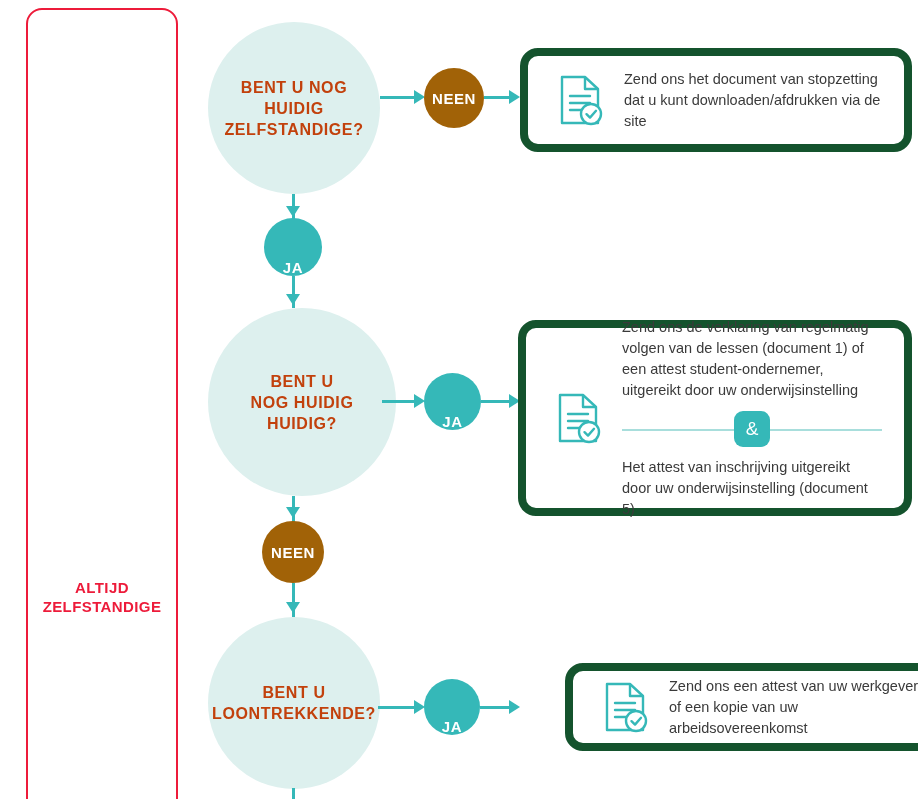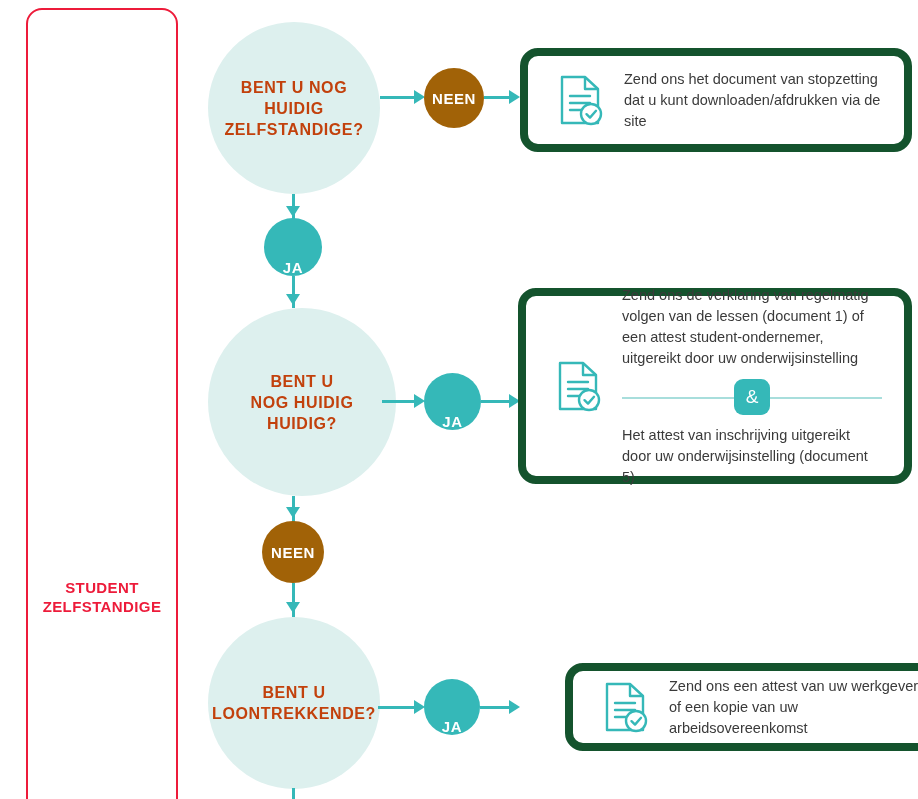"Zend ons de verklaring van" div.infobox { top: 288px -> 320px }
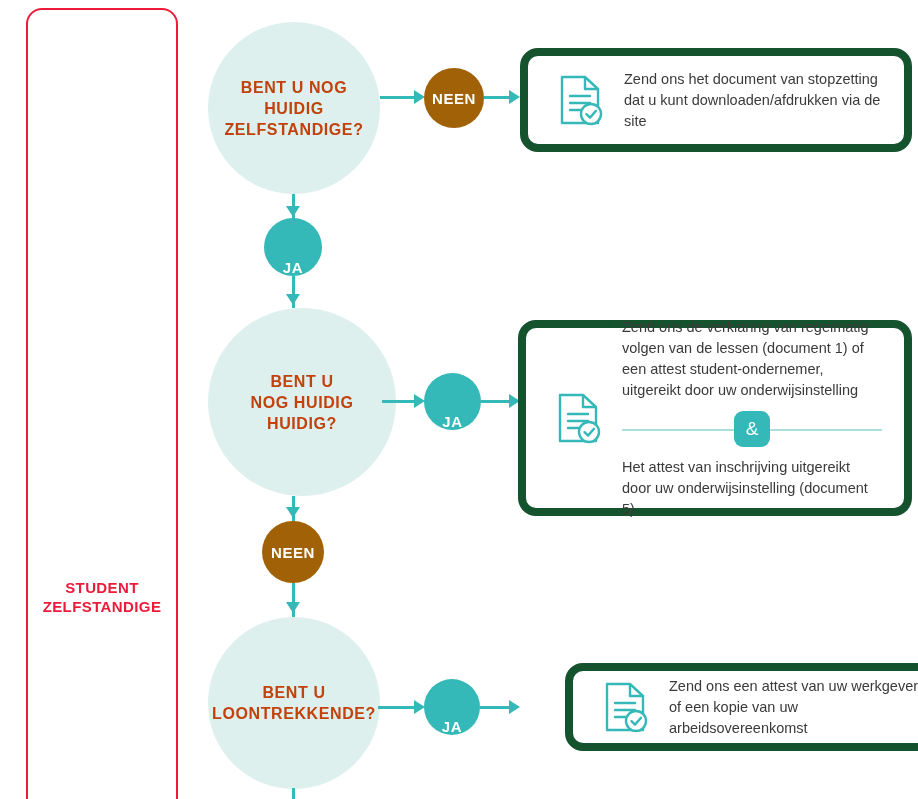"STUDENT" div { text: STUDENT -> ALTIJD }
